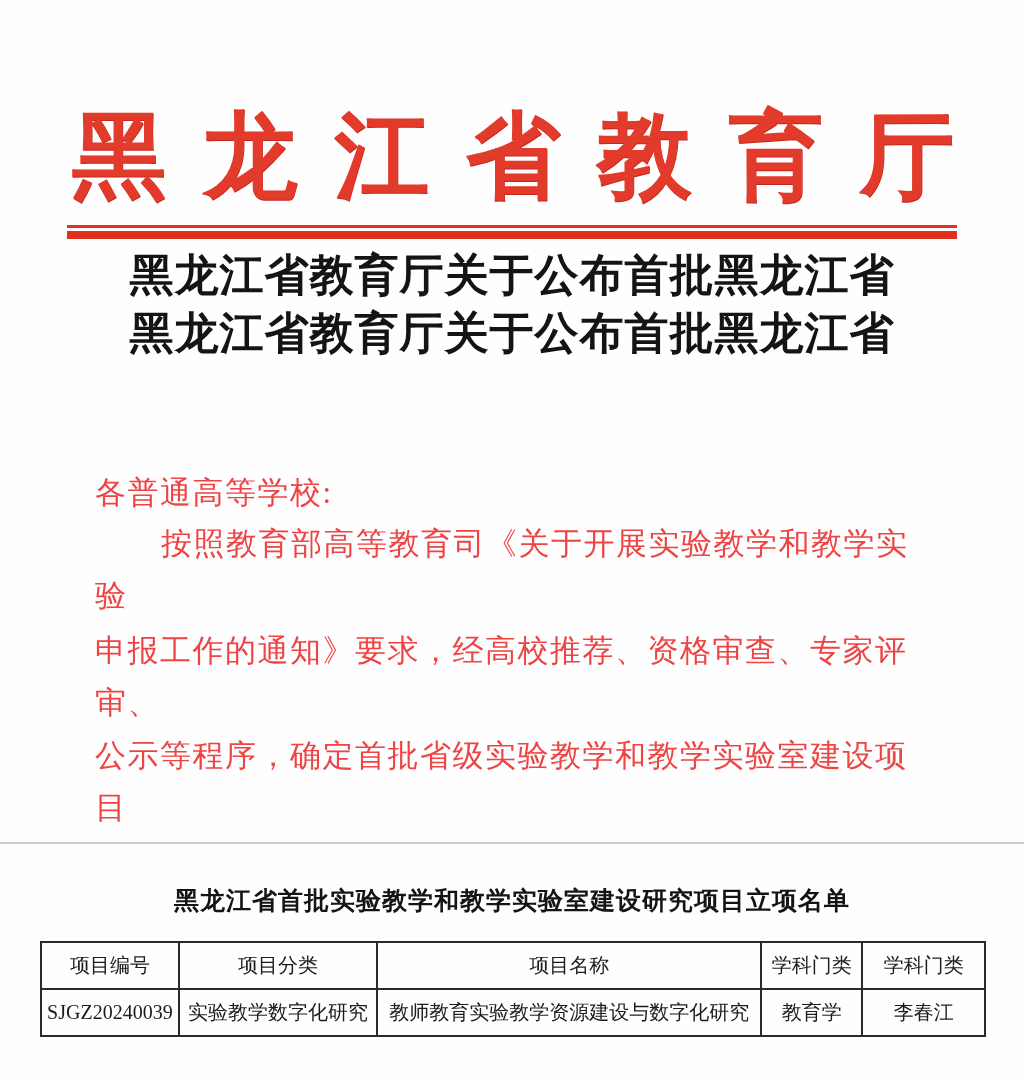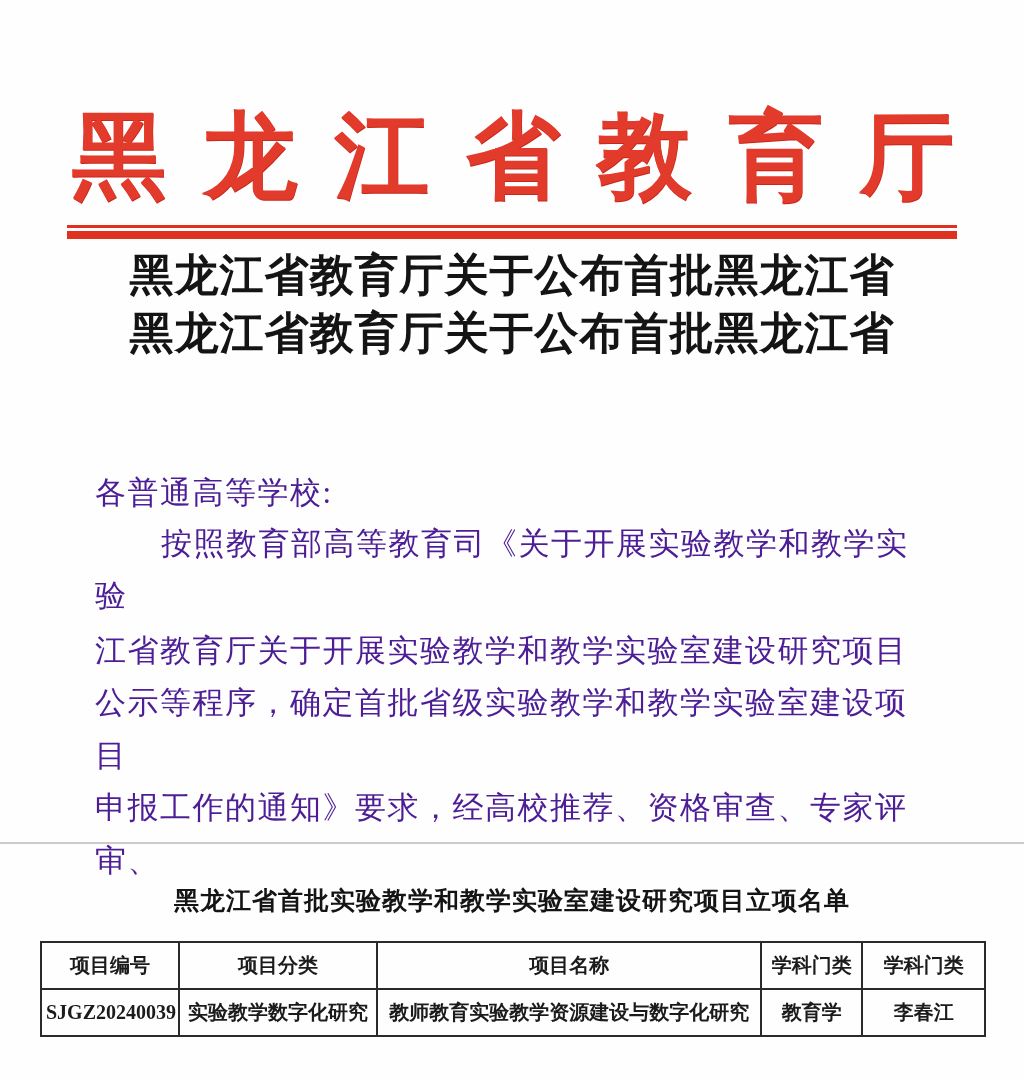"各普通高等学校:" .body-block { color: #4c1d95 -> #ef4444 }
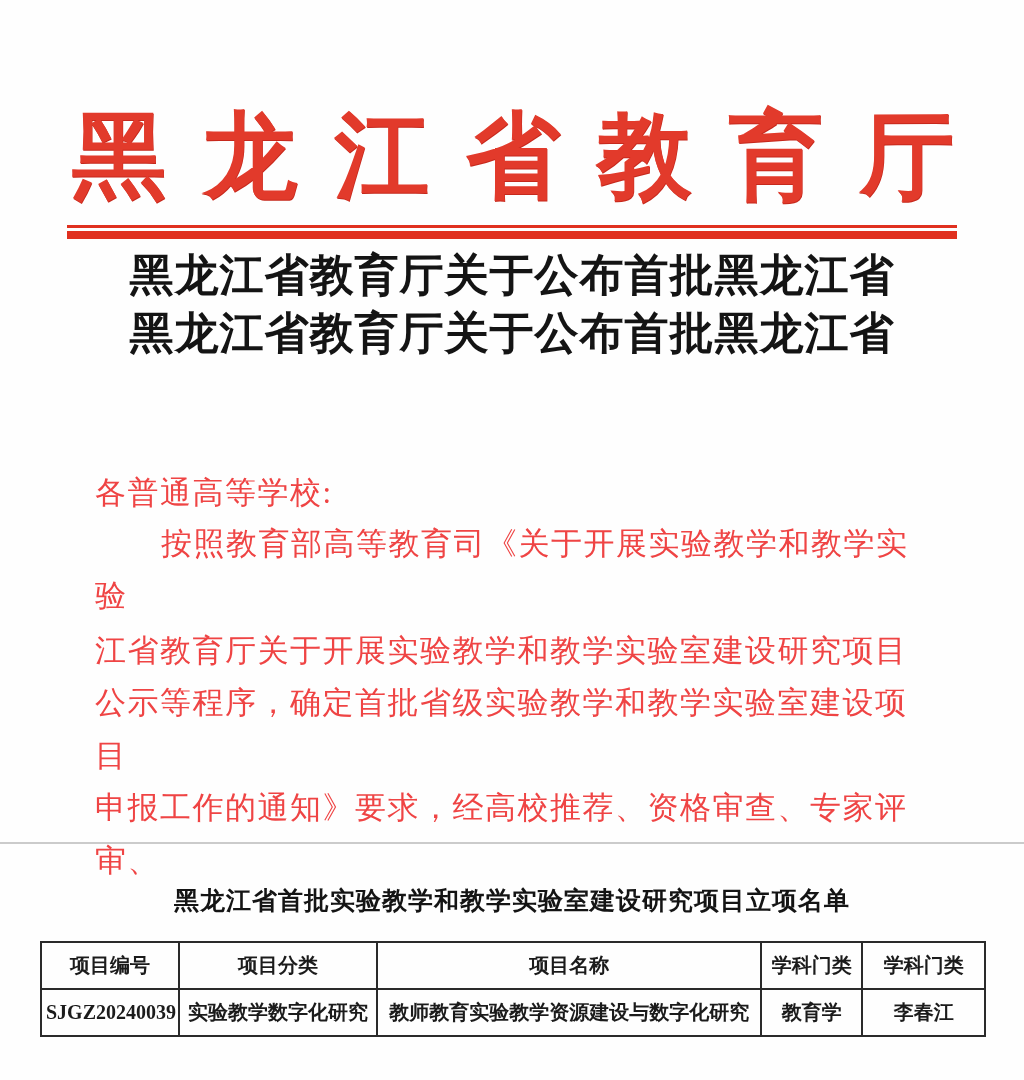"江省教育厅关于开展实验教学和教学实验室建设研究项目" div { html: <div>江省教育厅关于开展实验教学和教学实验室建设研究项目</div> -> none }
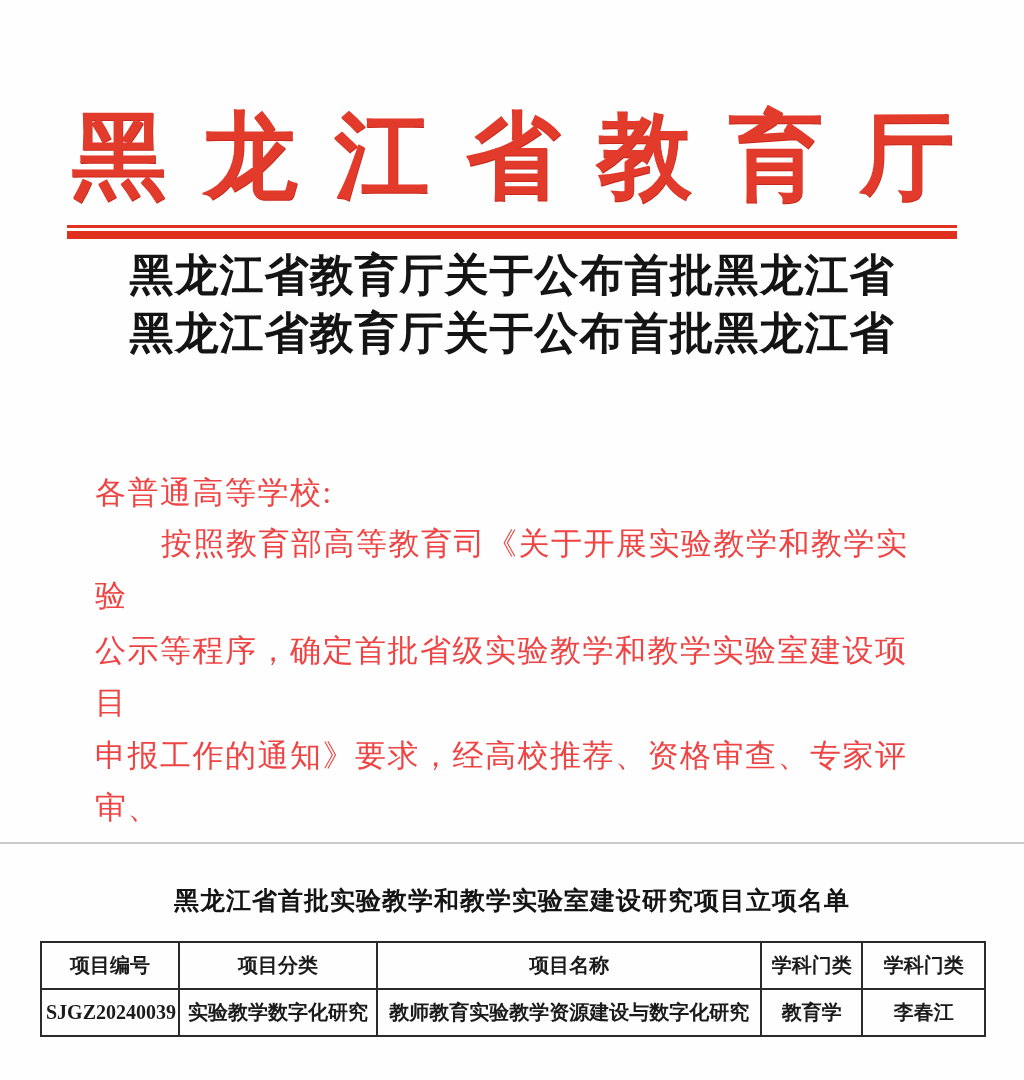"公示等程序，确定首批省级实验教学和教学实验室建设项目" div { order: before "申报工作的通知》要求，经高校推荐、资格审查、专家评审、" -> after "申报工作的通知》要求，经高校推荐、资格审查、专家评审、" }
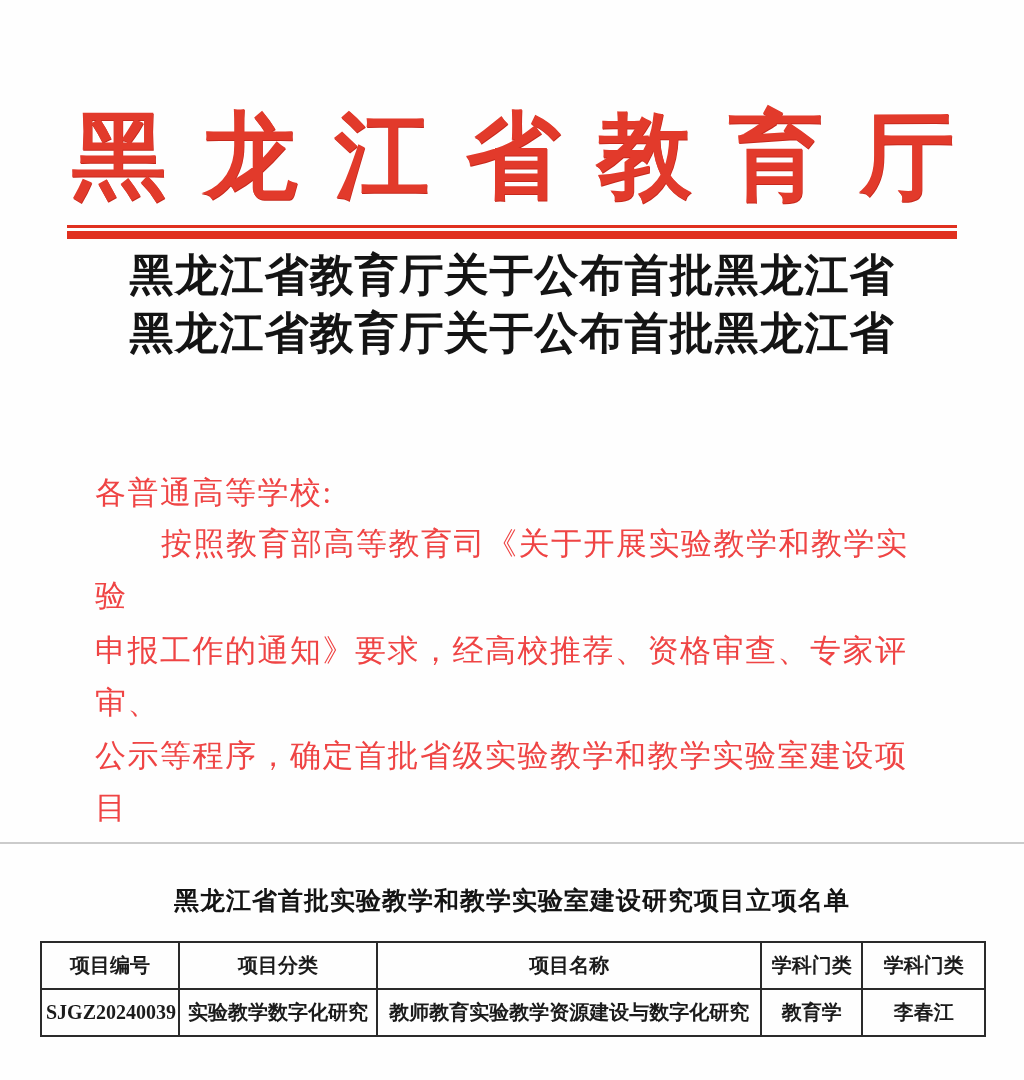"项目编号" table.projects th { font-weight: 700 -> 400 }
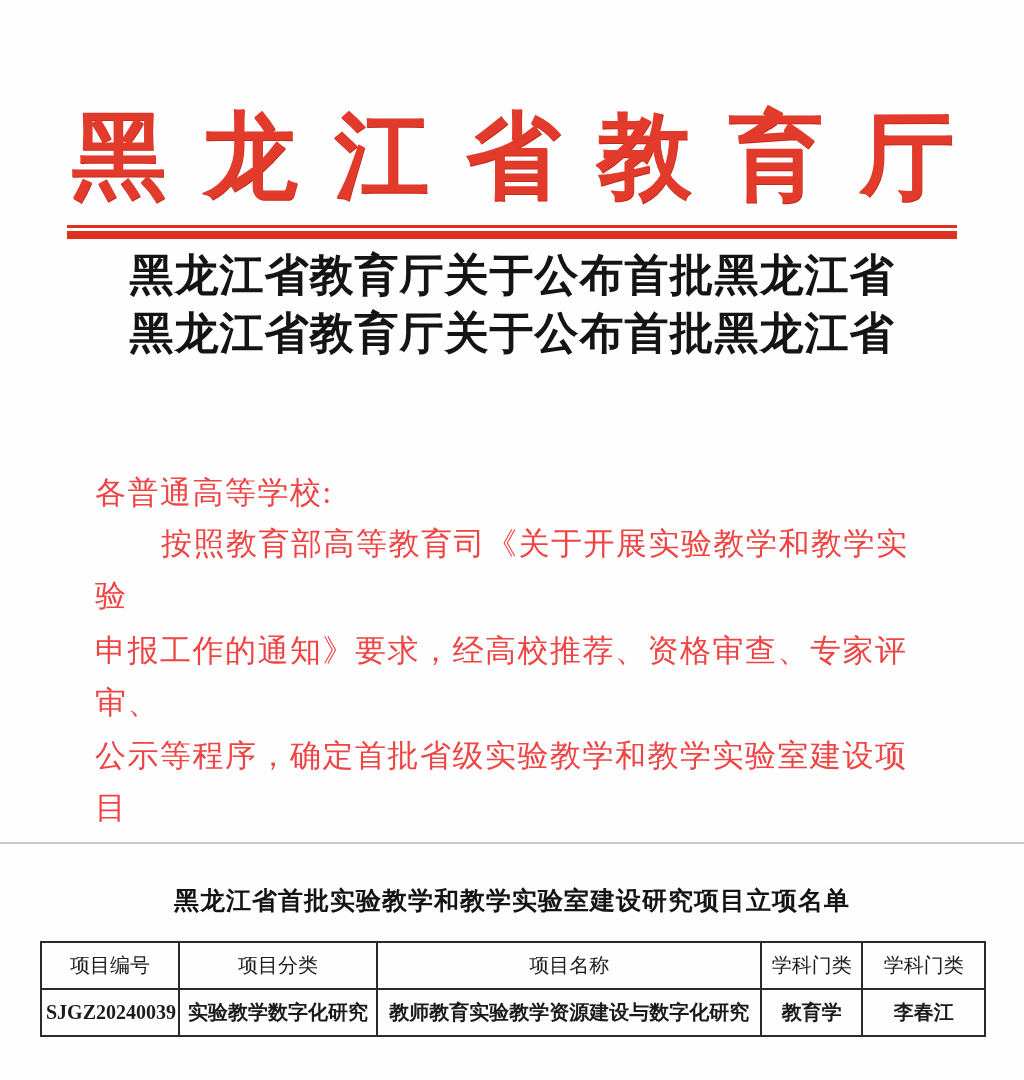"SJGZ20240039" table.projects td { font-weight: 700 -> 400 }
